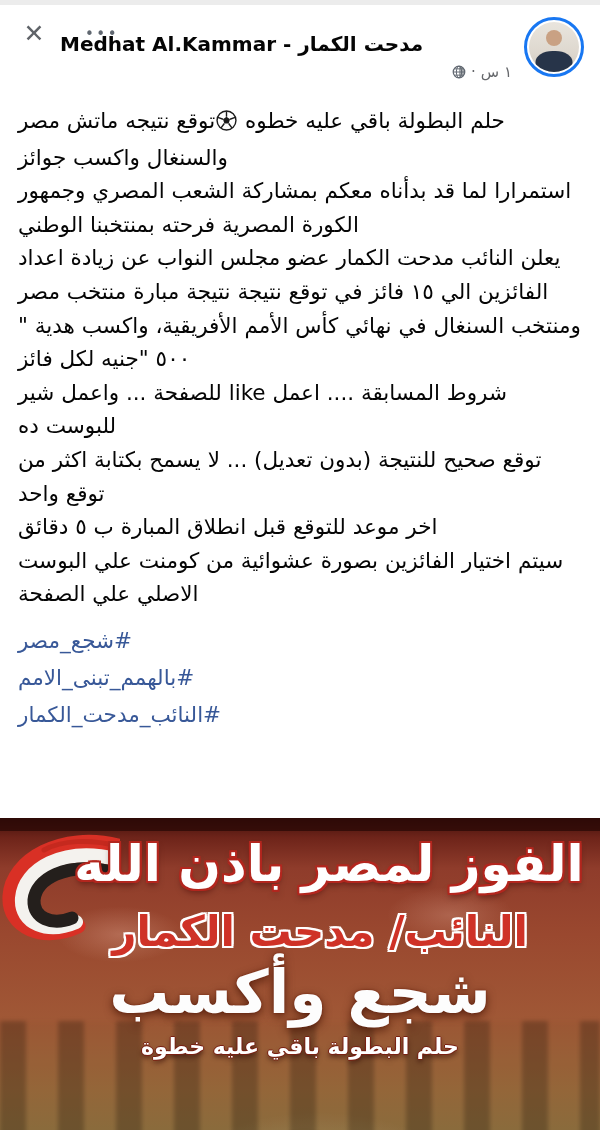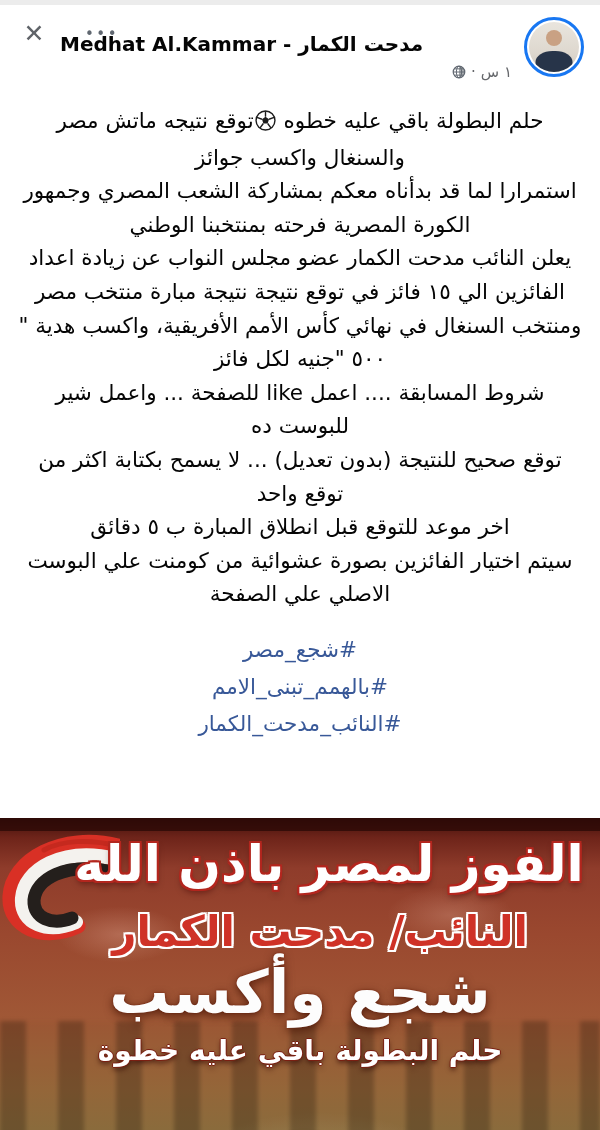"حلم البطولة باقي عليه خطوه" .post-body { text-align: center -> left }
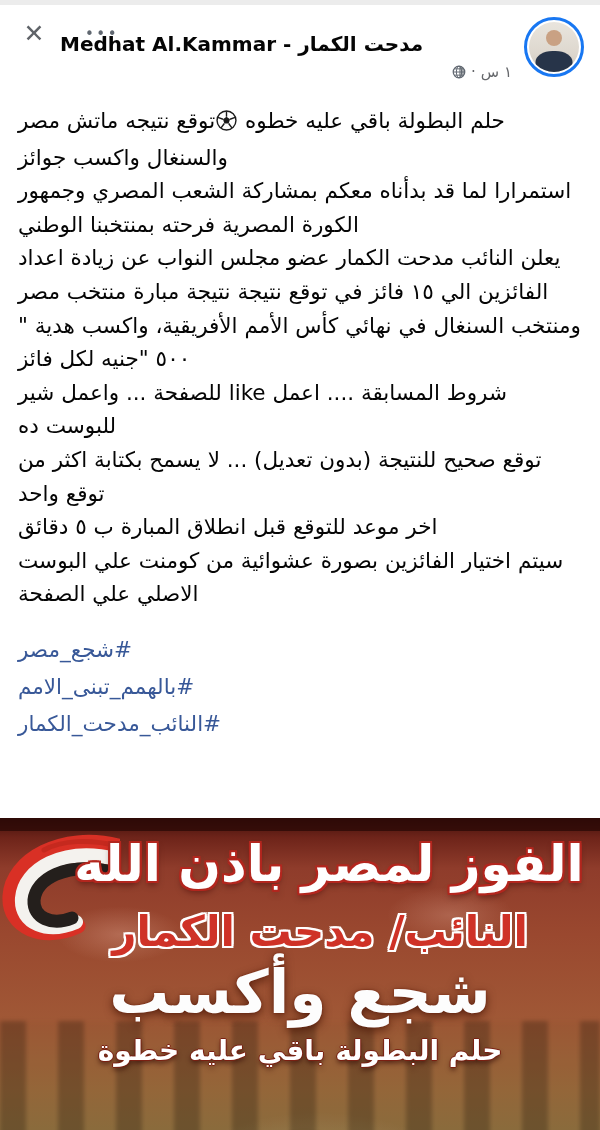"#شجع_مصر" .hashtags { margin-top: 20px -> 11px }
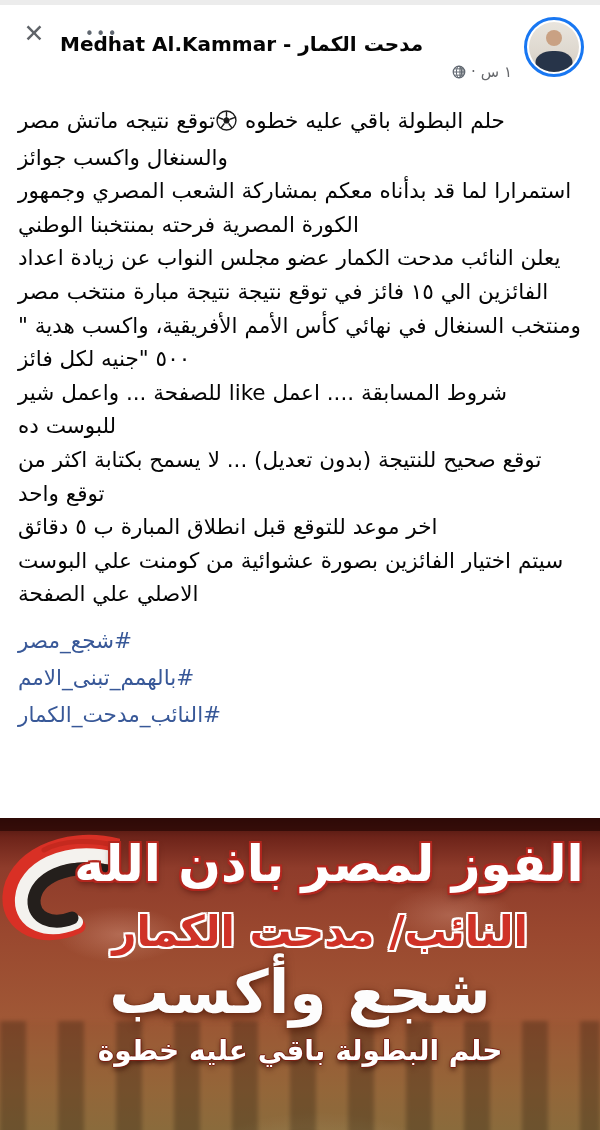"حلم البطولة باقي عليه خطوة" .poster-tagline { font-size: 28px -> 22px }
